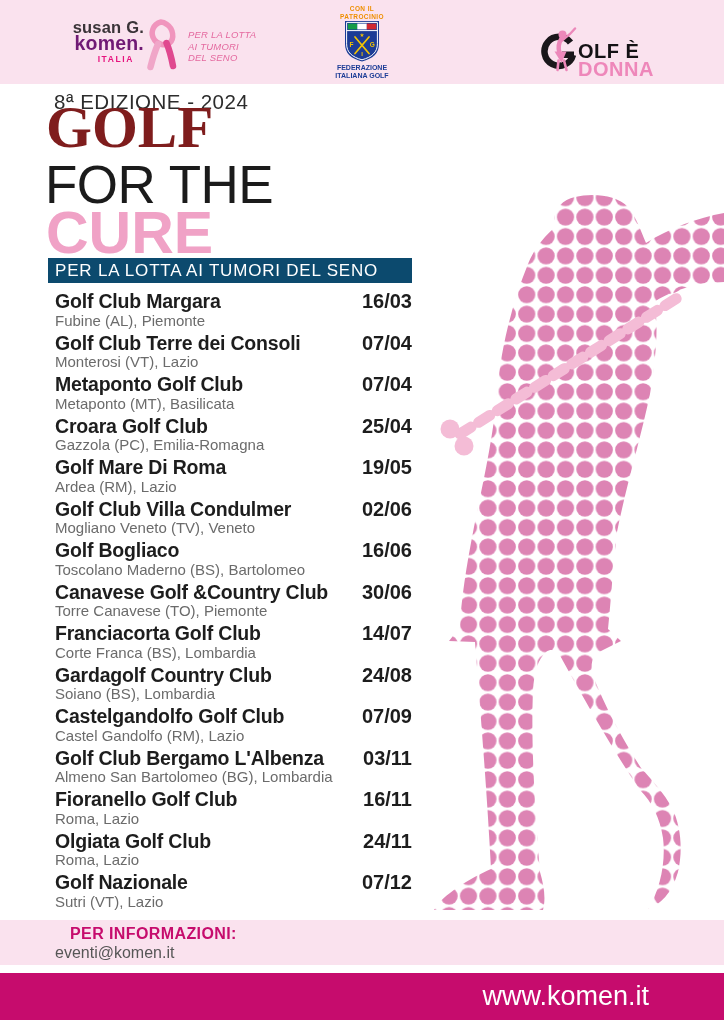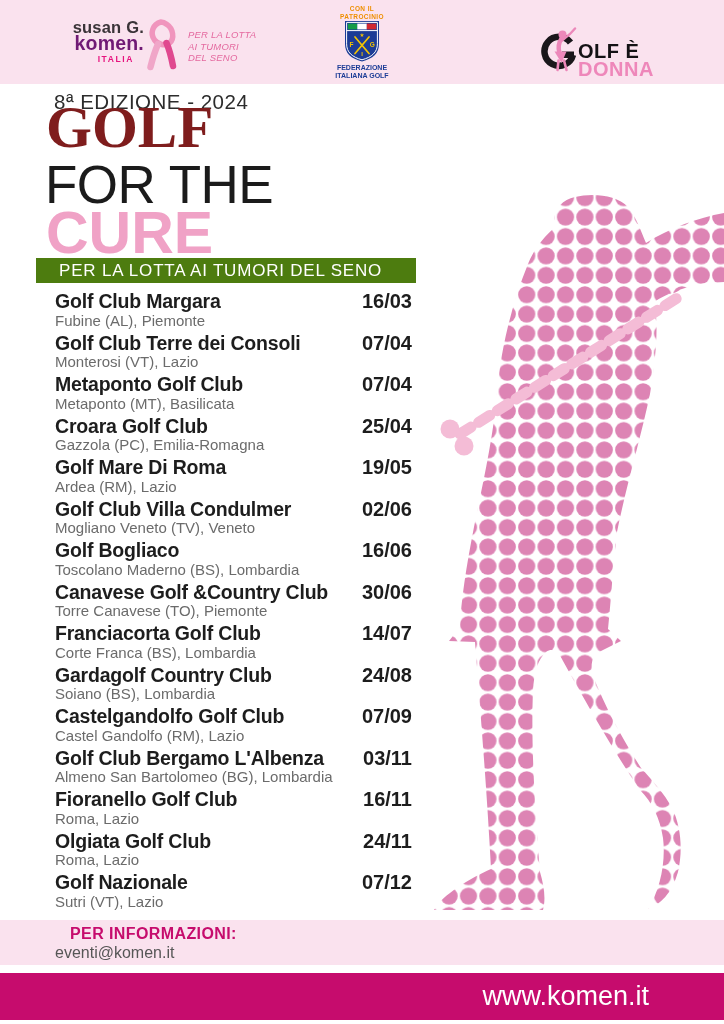"PER LA LOTTA AI TUMORI" .banner { background: #4d7c0f -> #0c4a6e; left: 36px -> 48px; padding-left: 16px -> none }
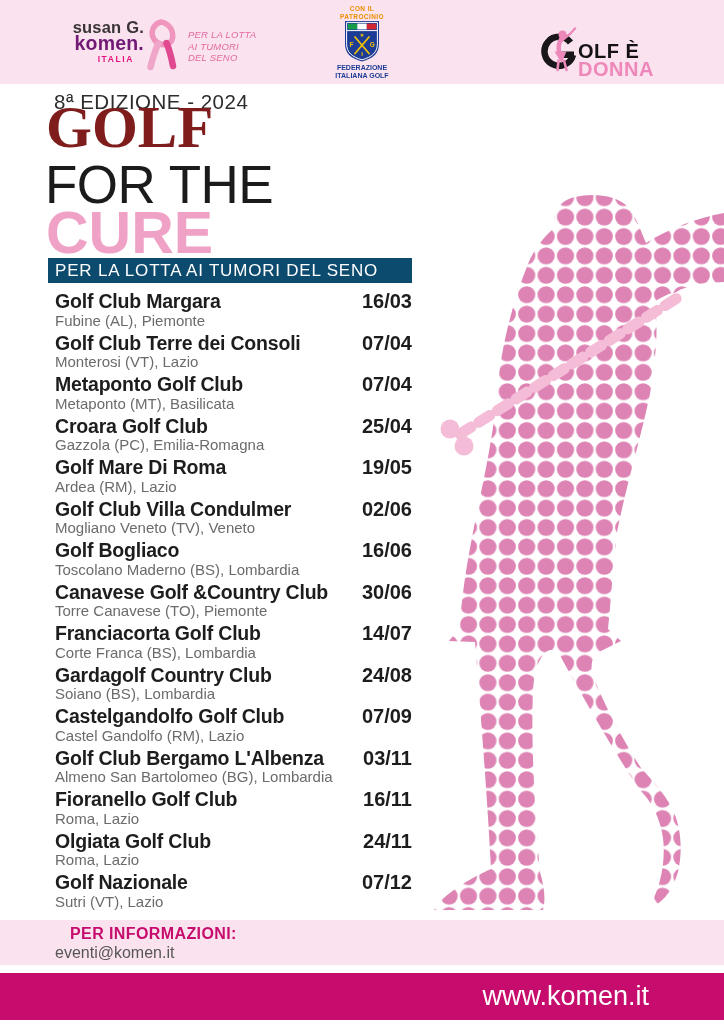"Toscolano Maderno (BS), Lombardia" div.event-location { text: Lombardia -> Bartolomeo }
